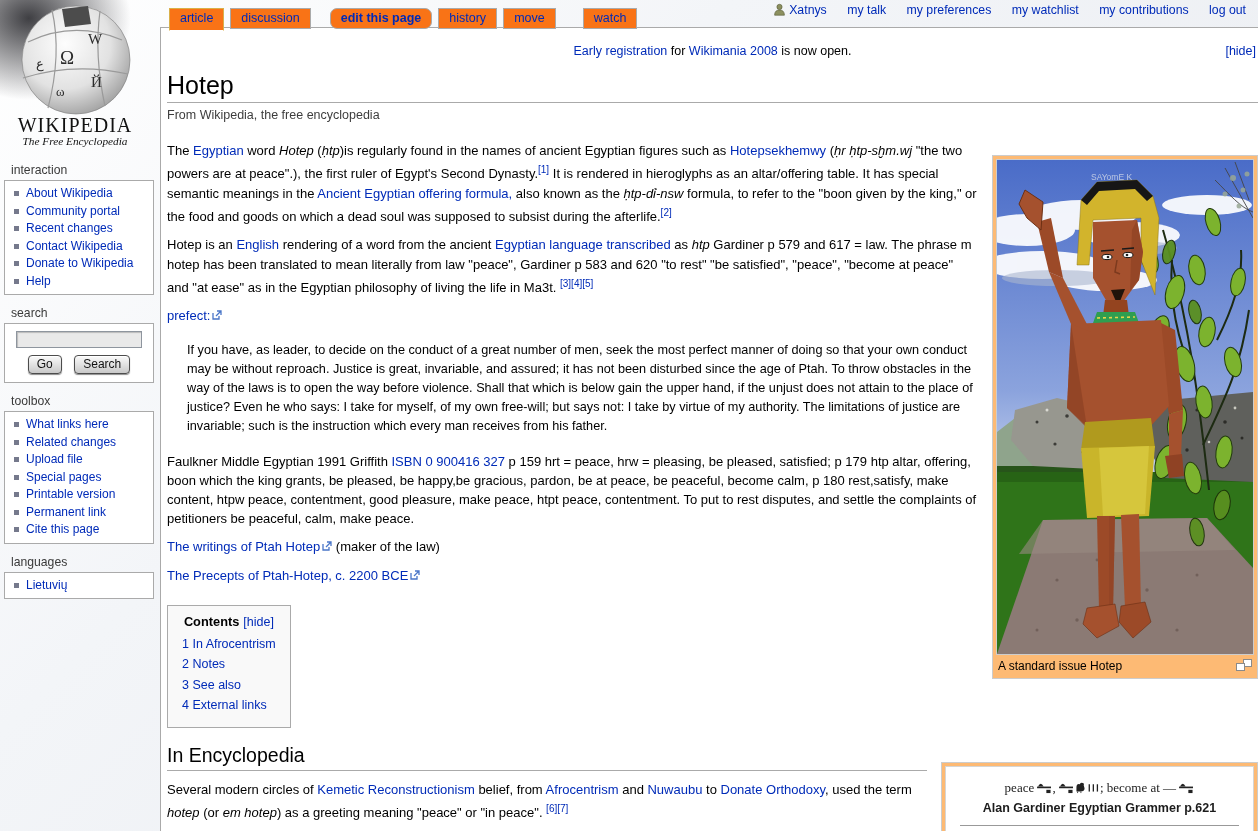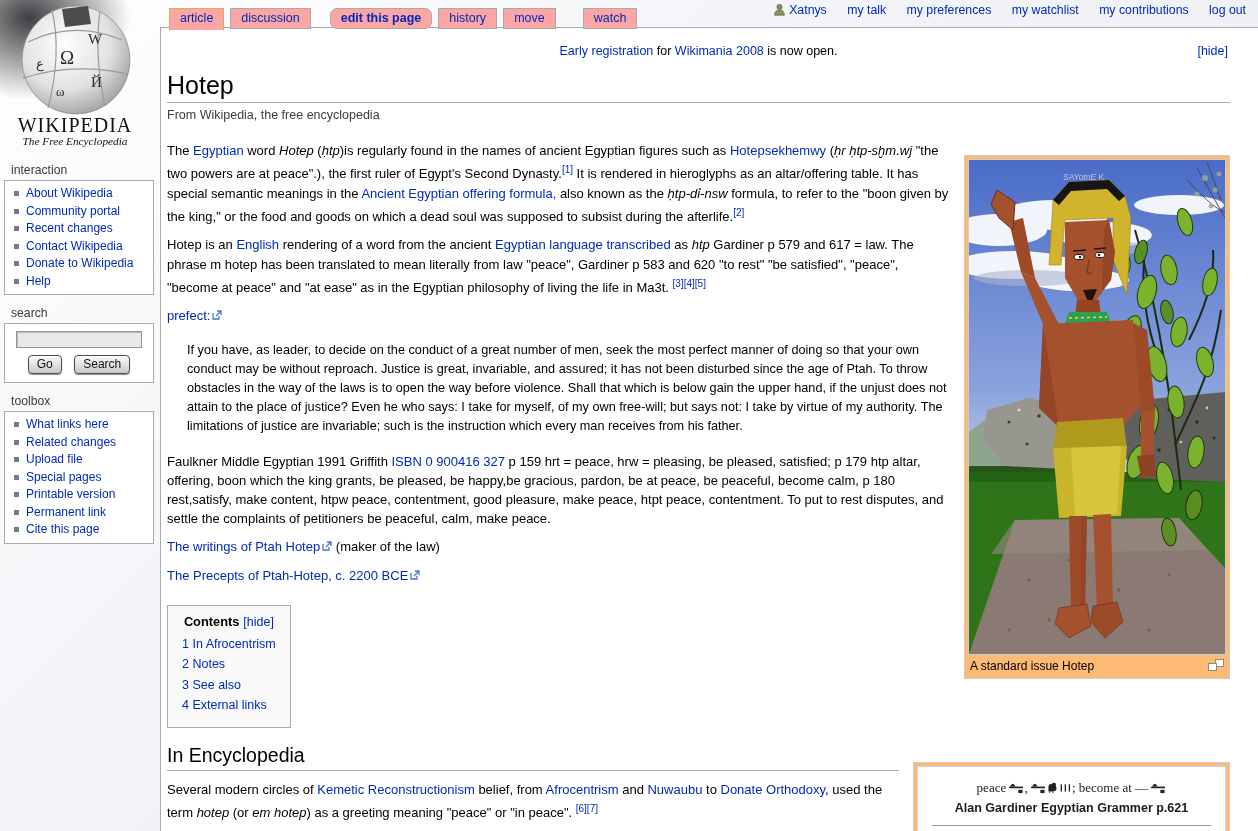"article" .tab { background: #fca5a5 -> #f97316 }
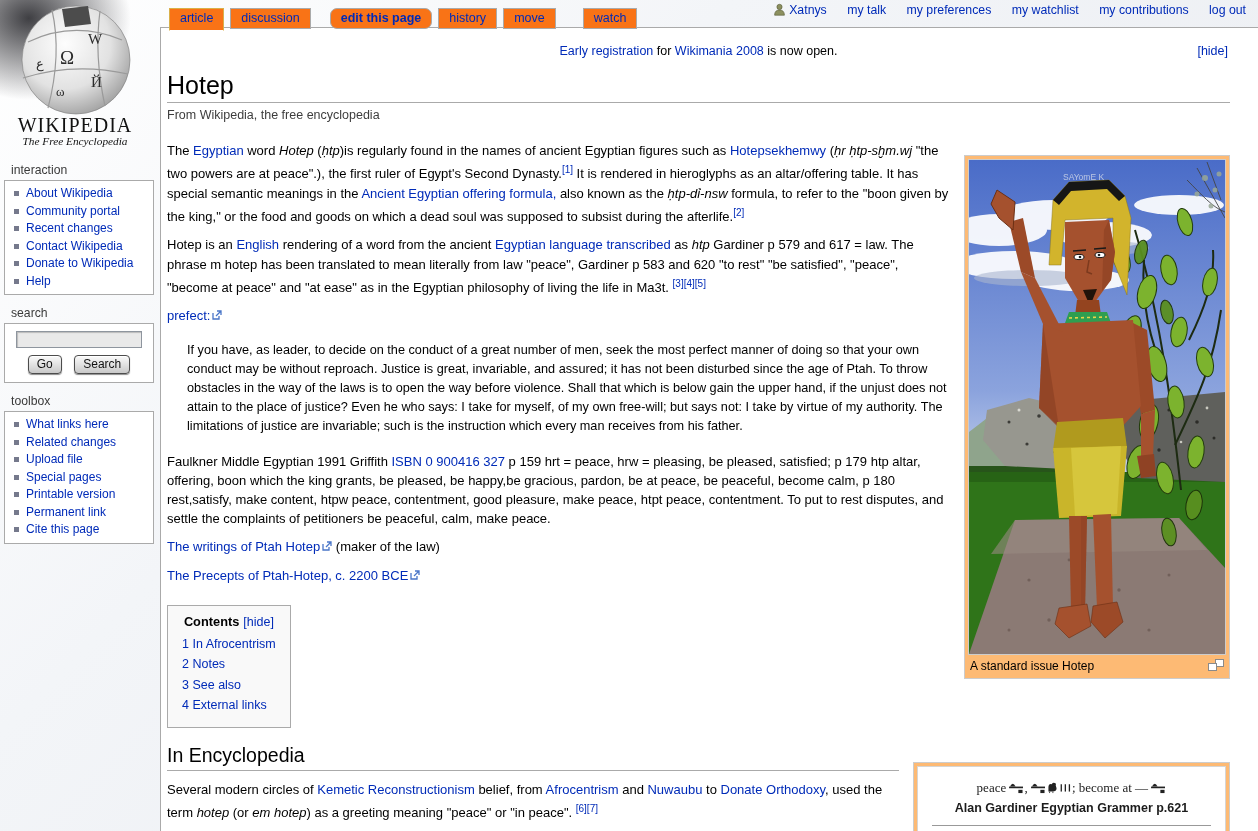"Early registration for Wikimania 2008" #content { padding: 0 28px 0 6px -> 0 0 0 6px }
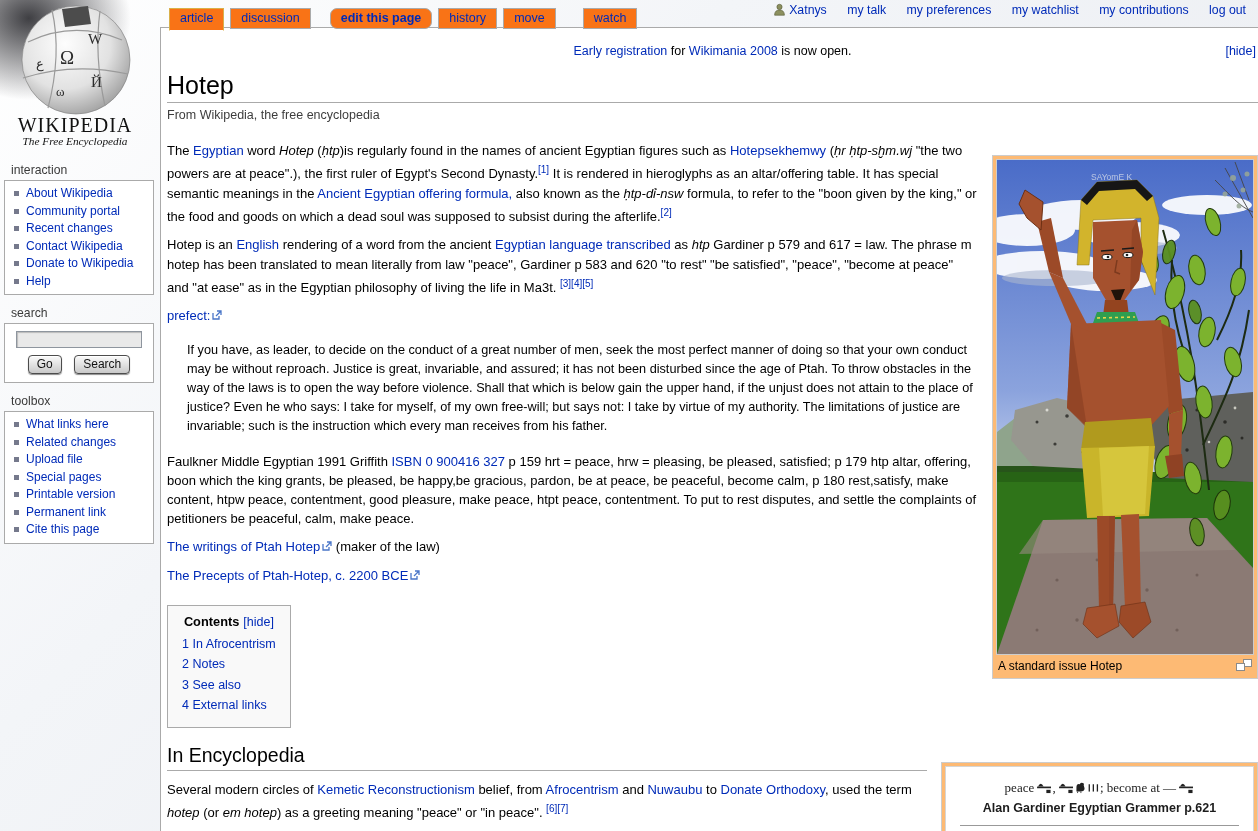"languages" div.portlet { html: none -> <div> <h6>languages</h6> <div> <ul> <li><i></i><a>Lietuvių</a></li> </ul> </div> </div> }
